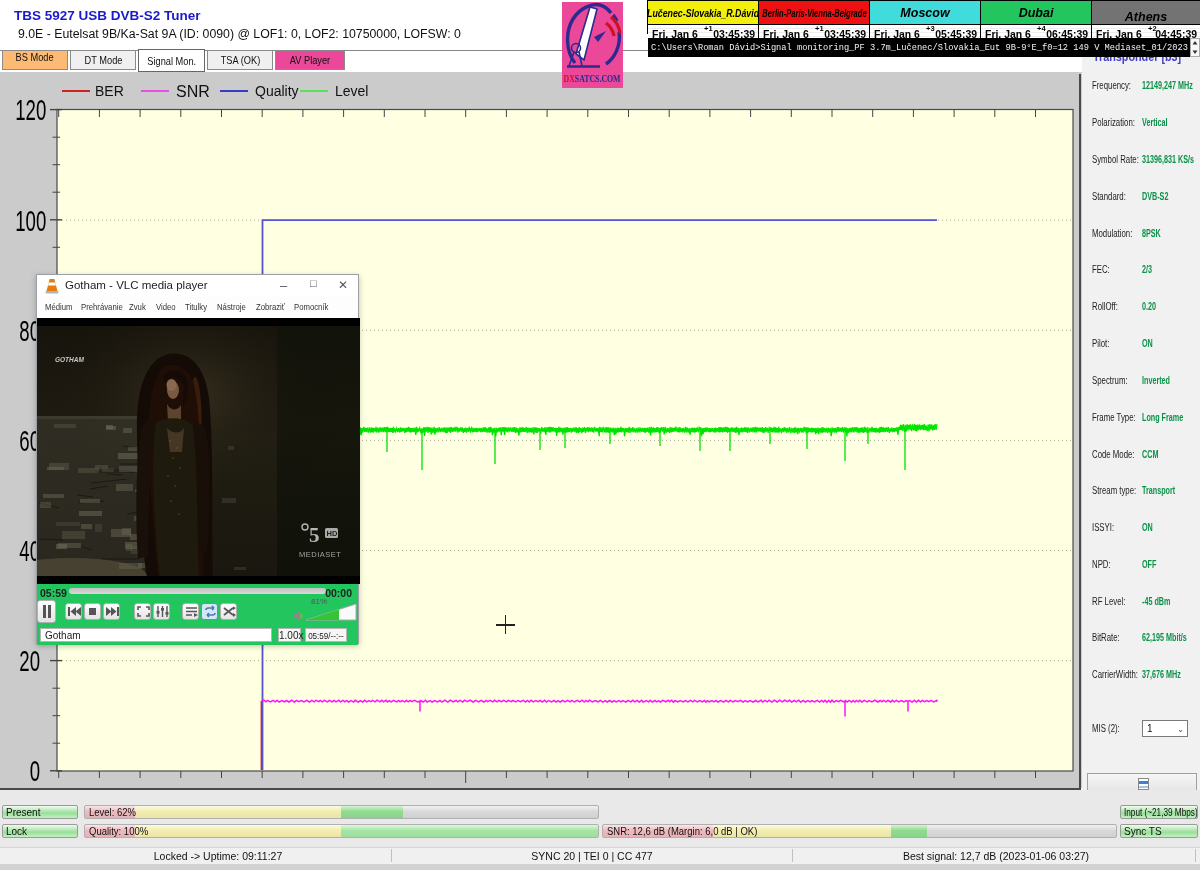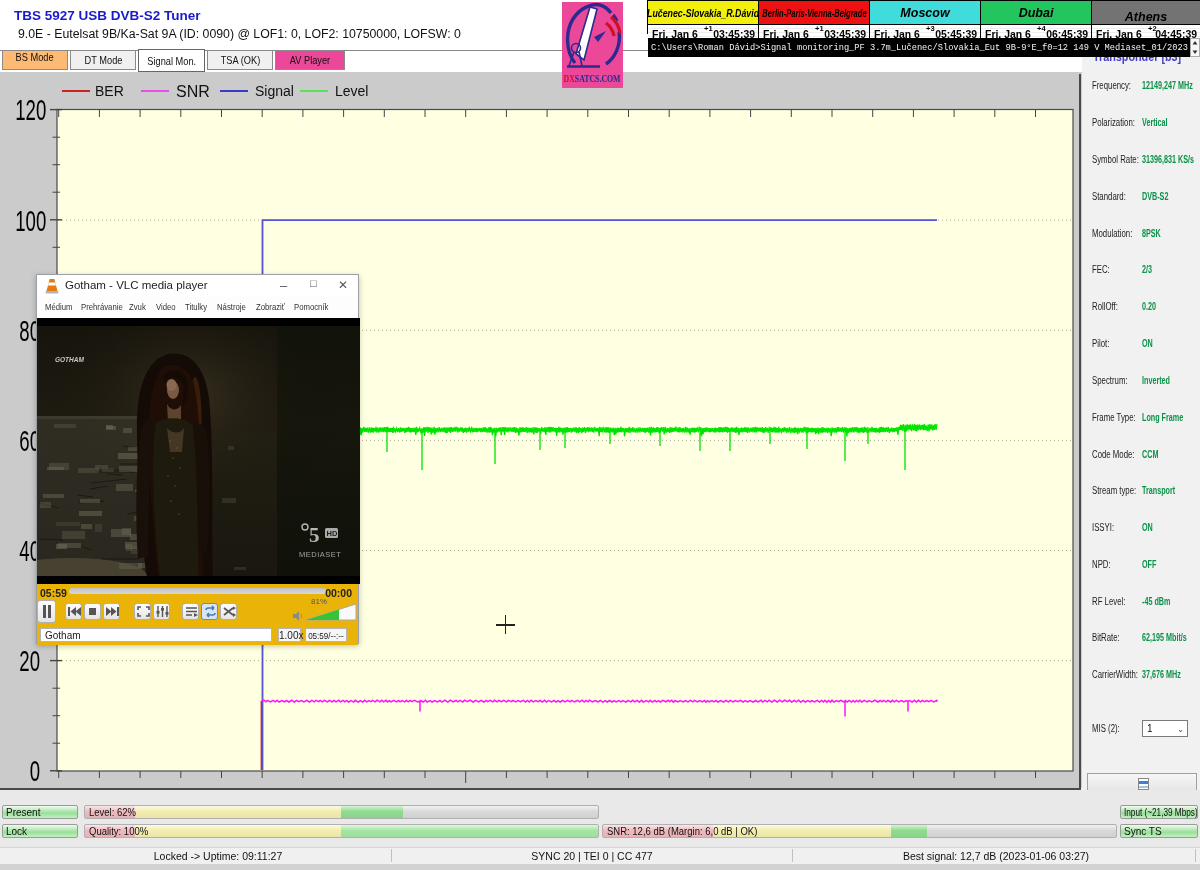"Signal" div.abs { text: Signal -> Quality }
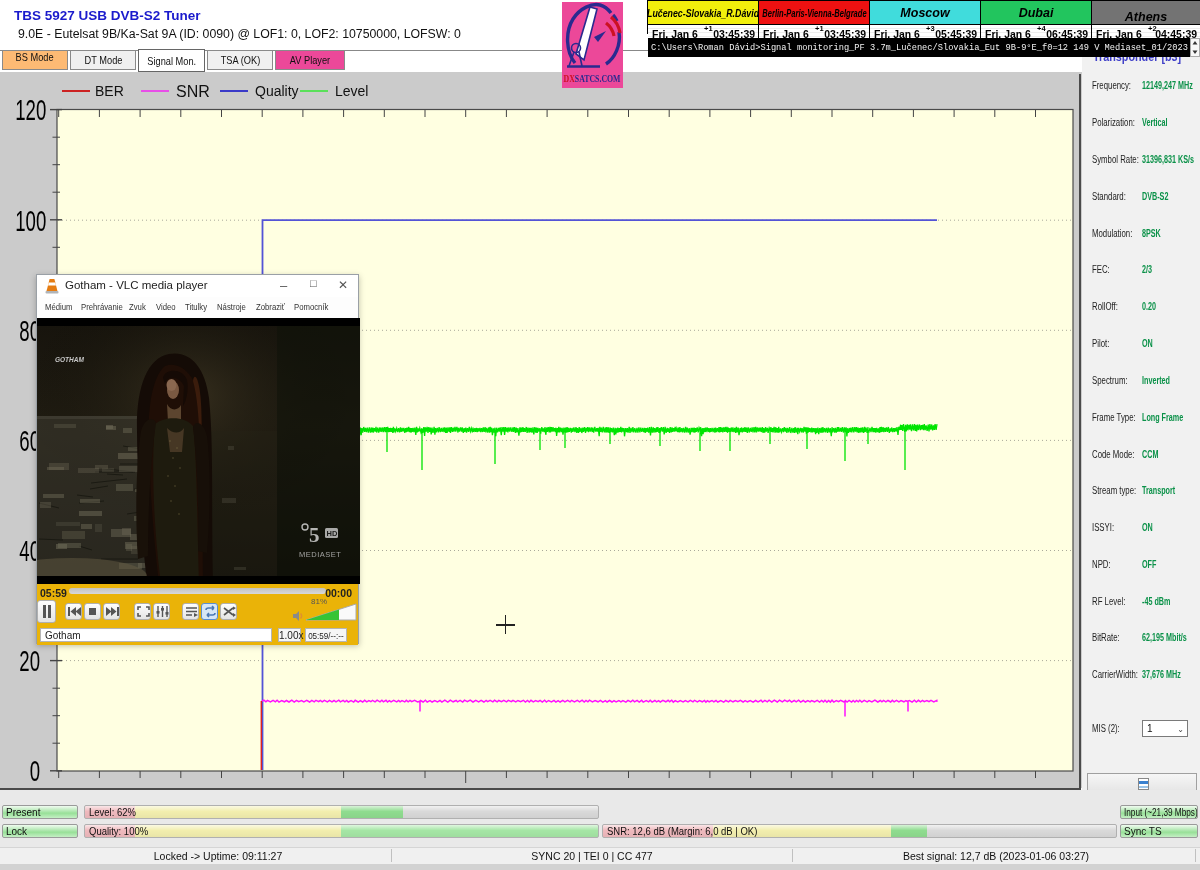"05:59" div { background: #eab308 -> #22c55e }
